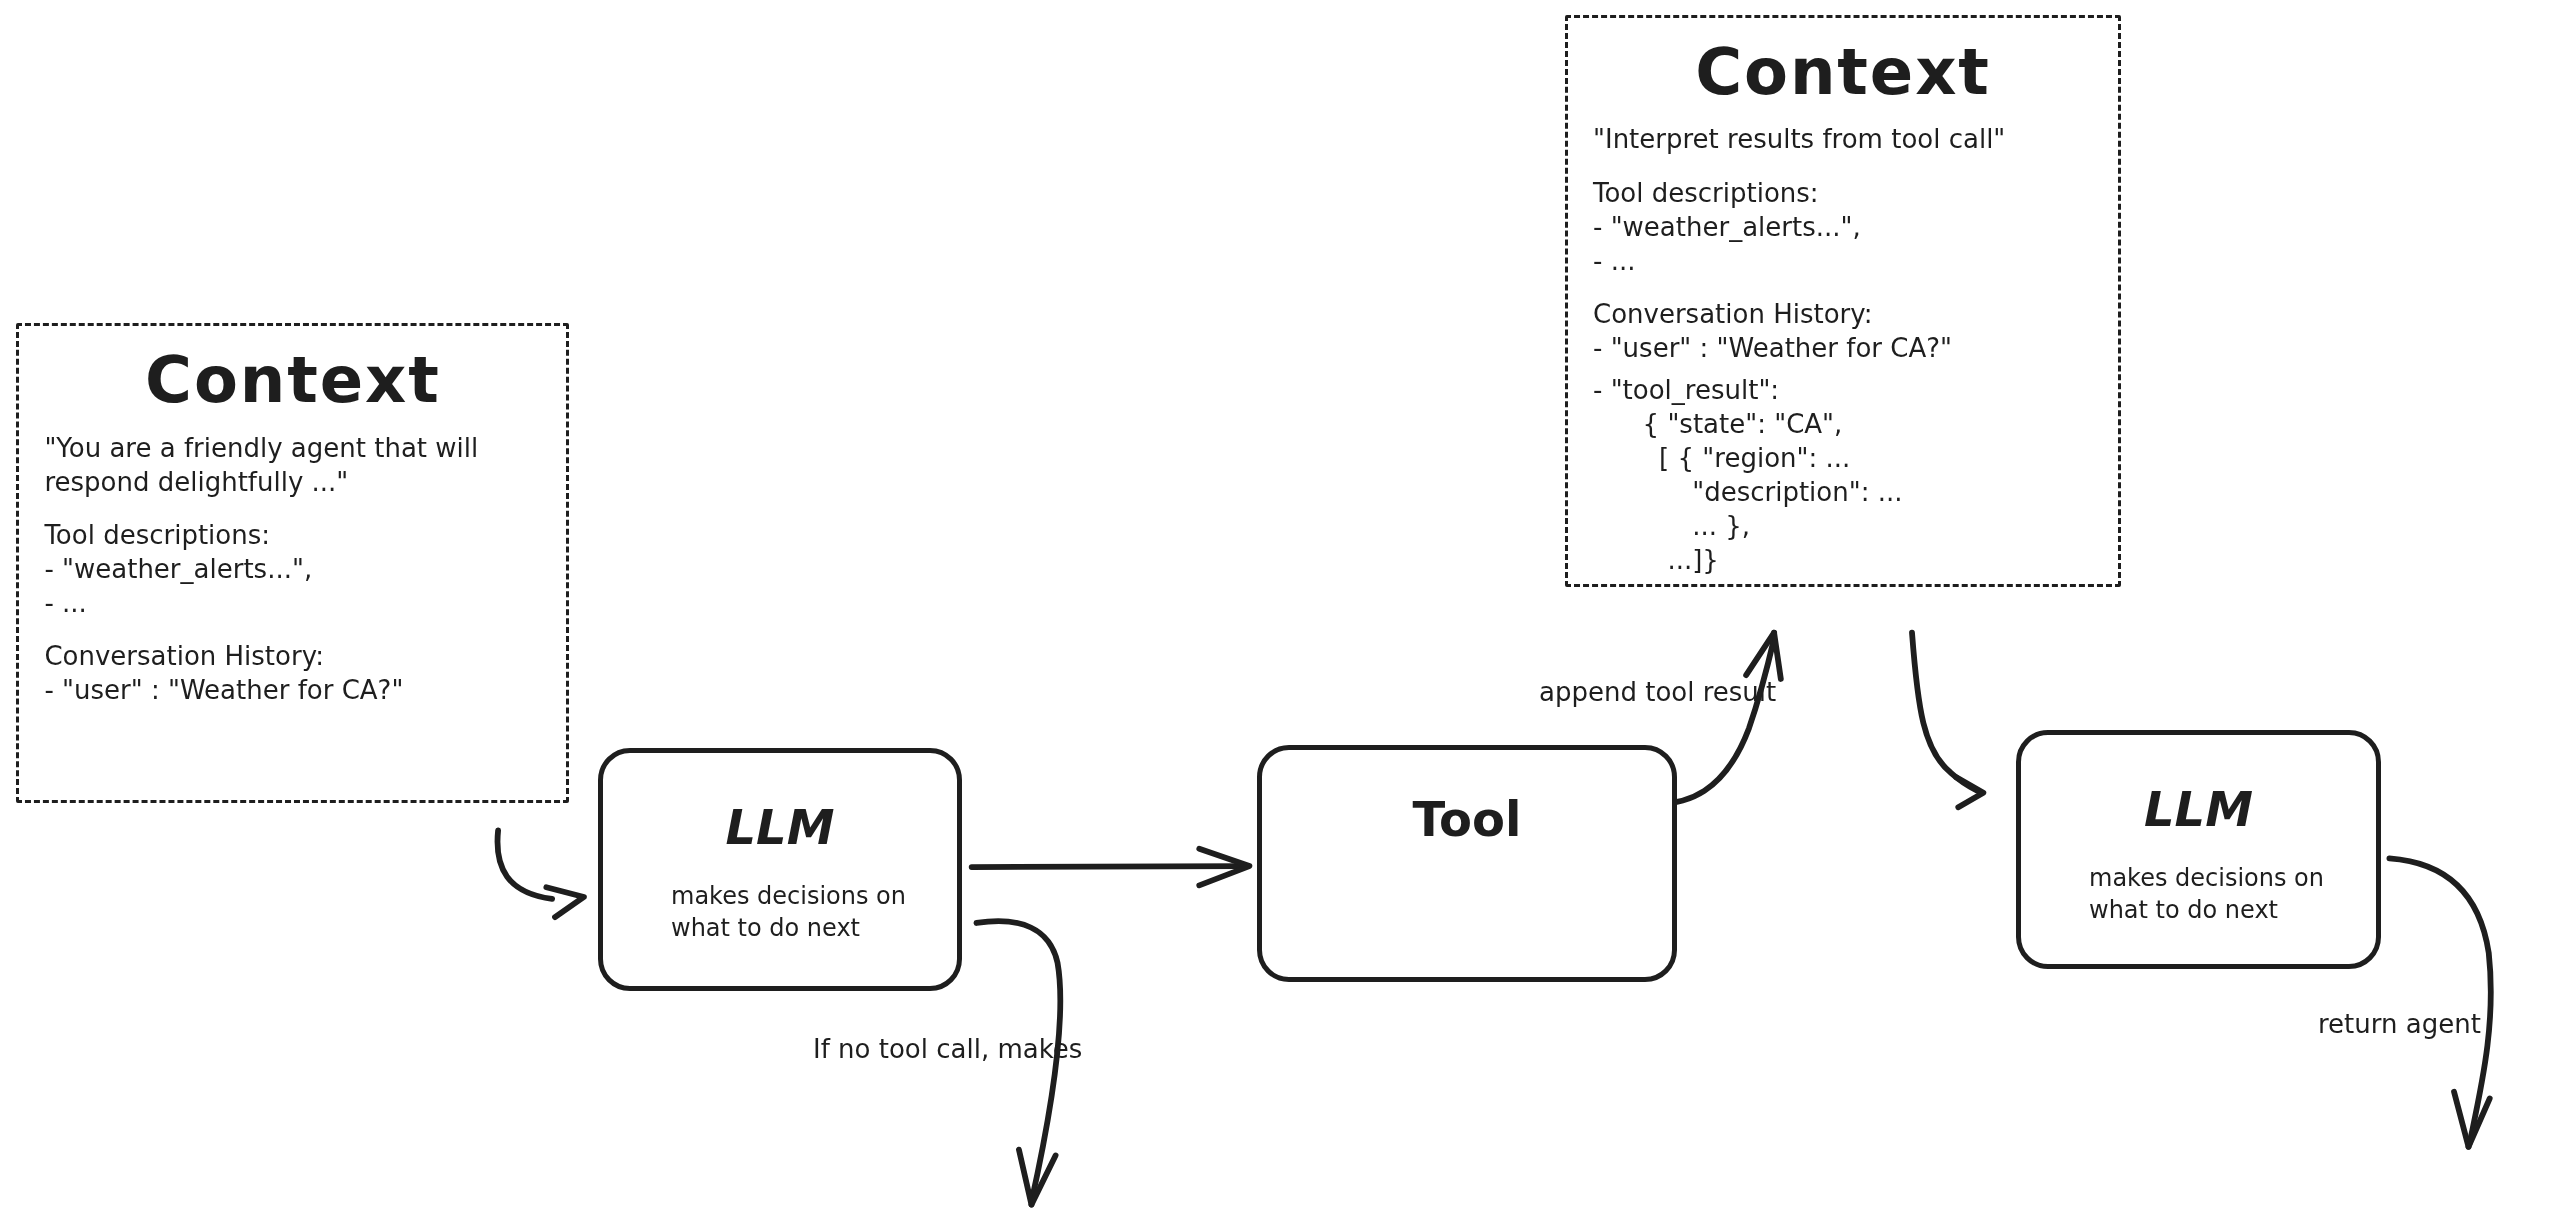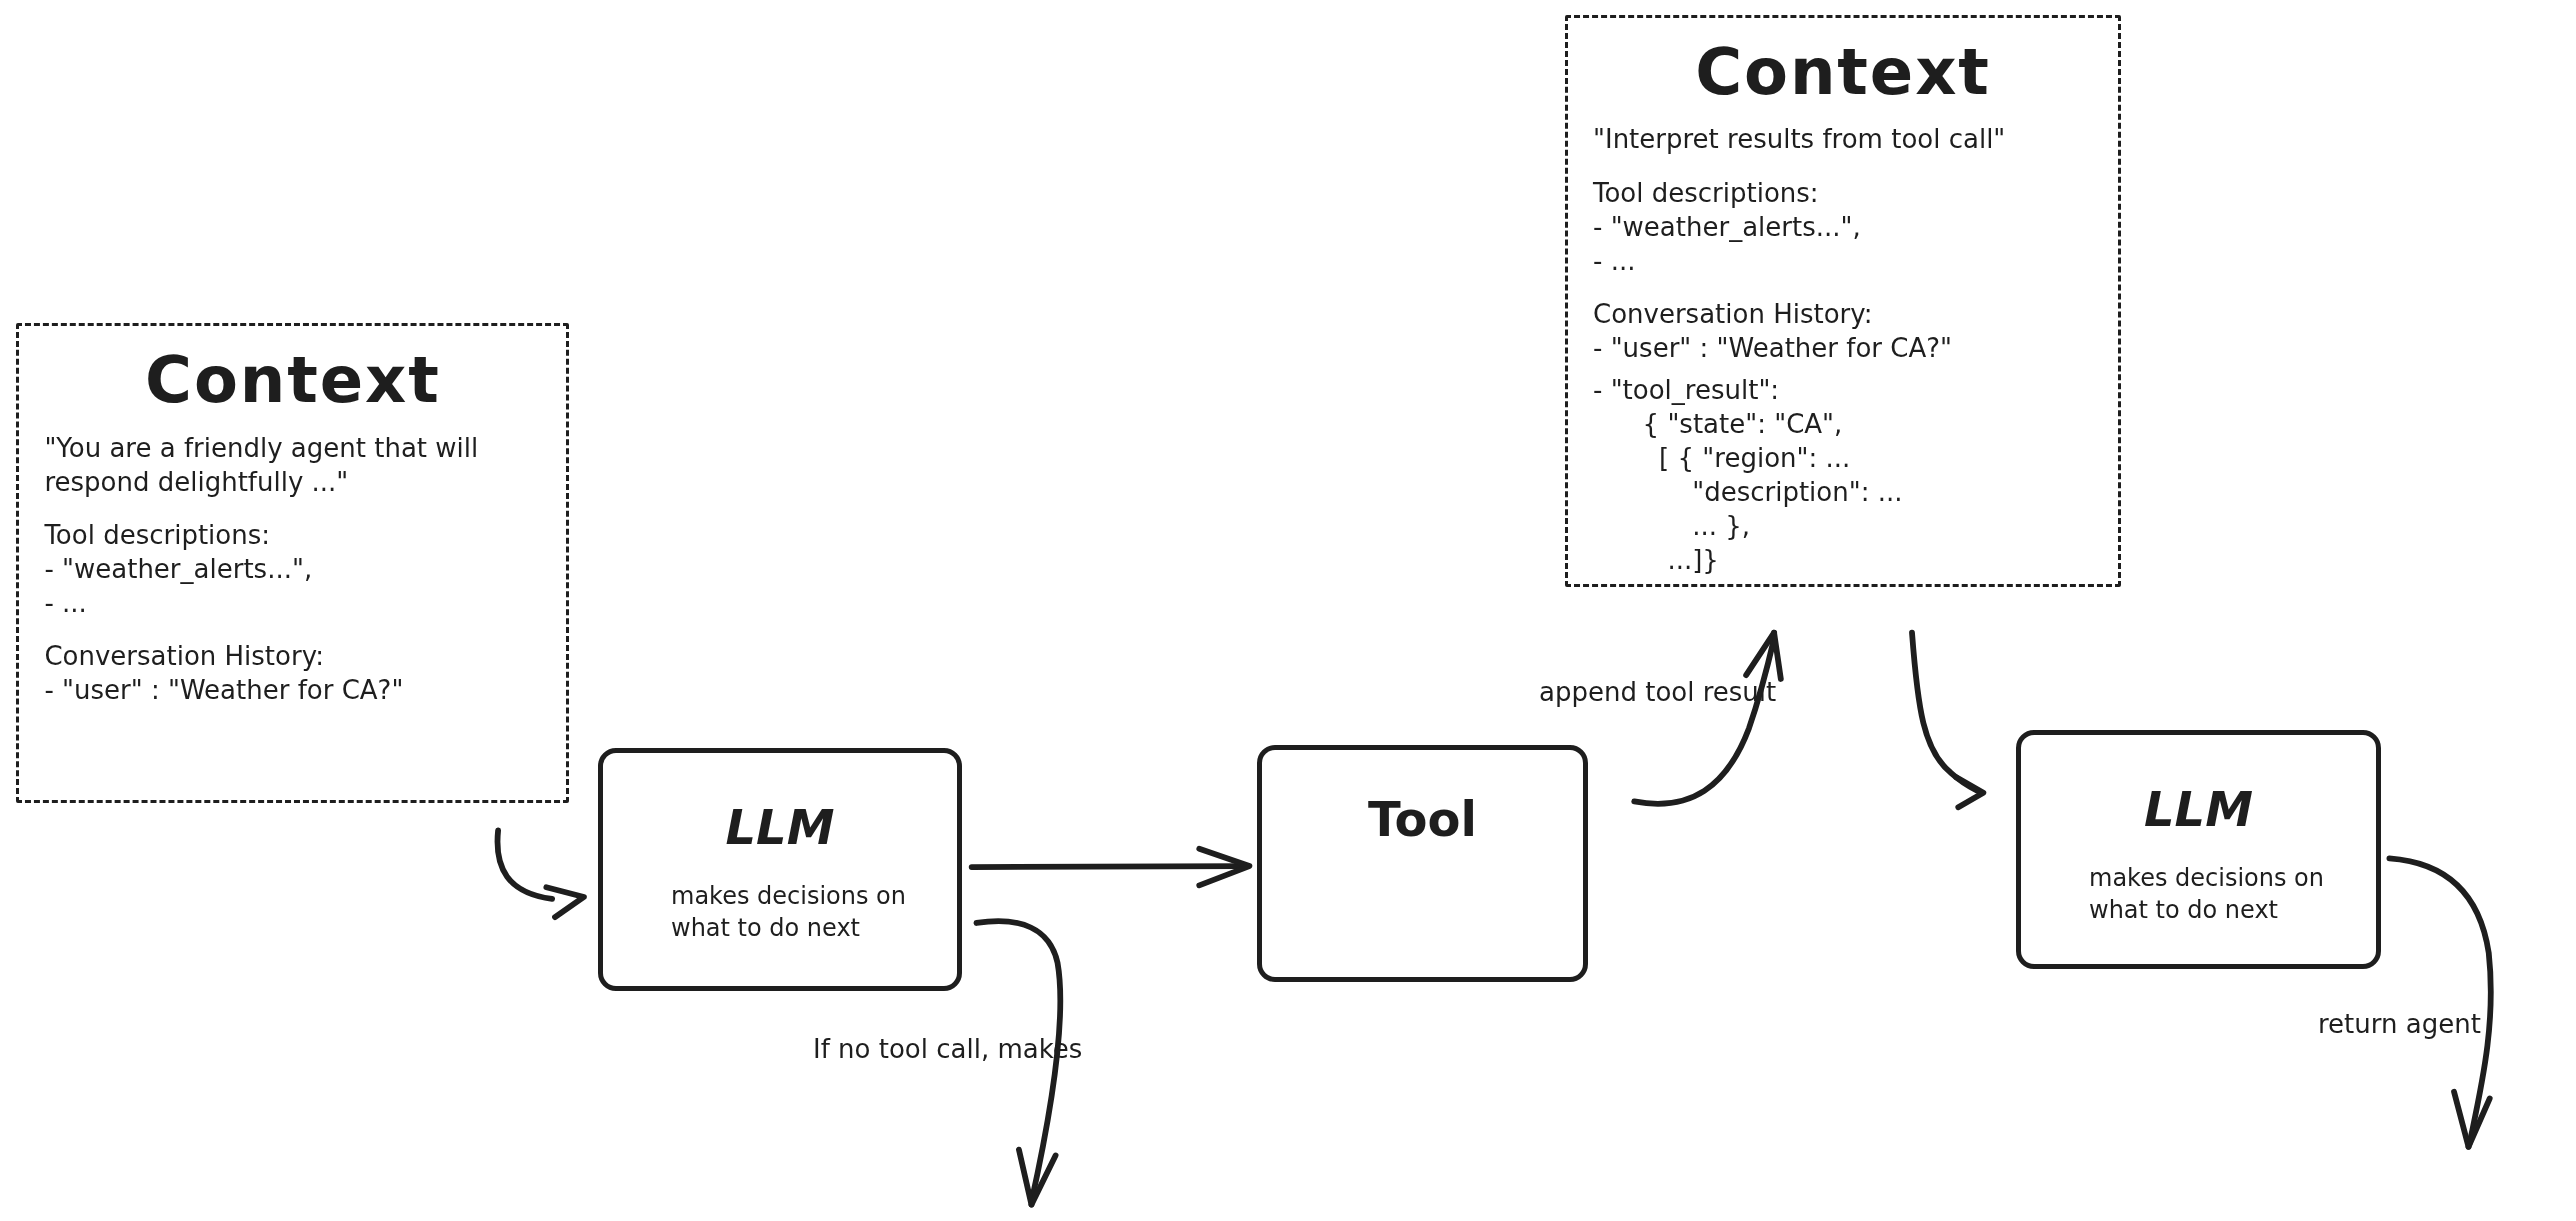"LLM" .node { border-radius: 18px -> 32px }
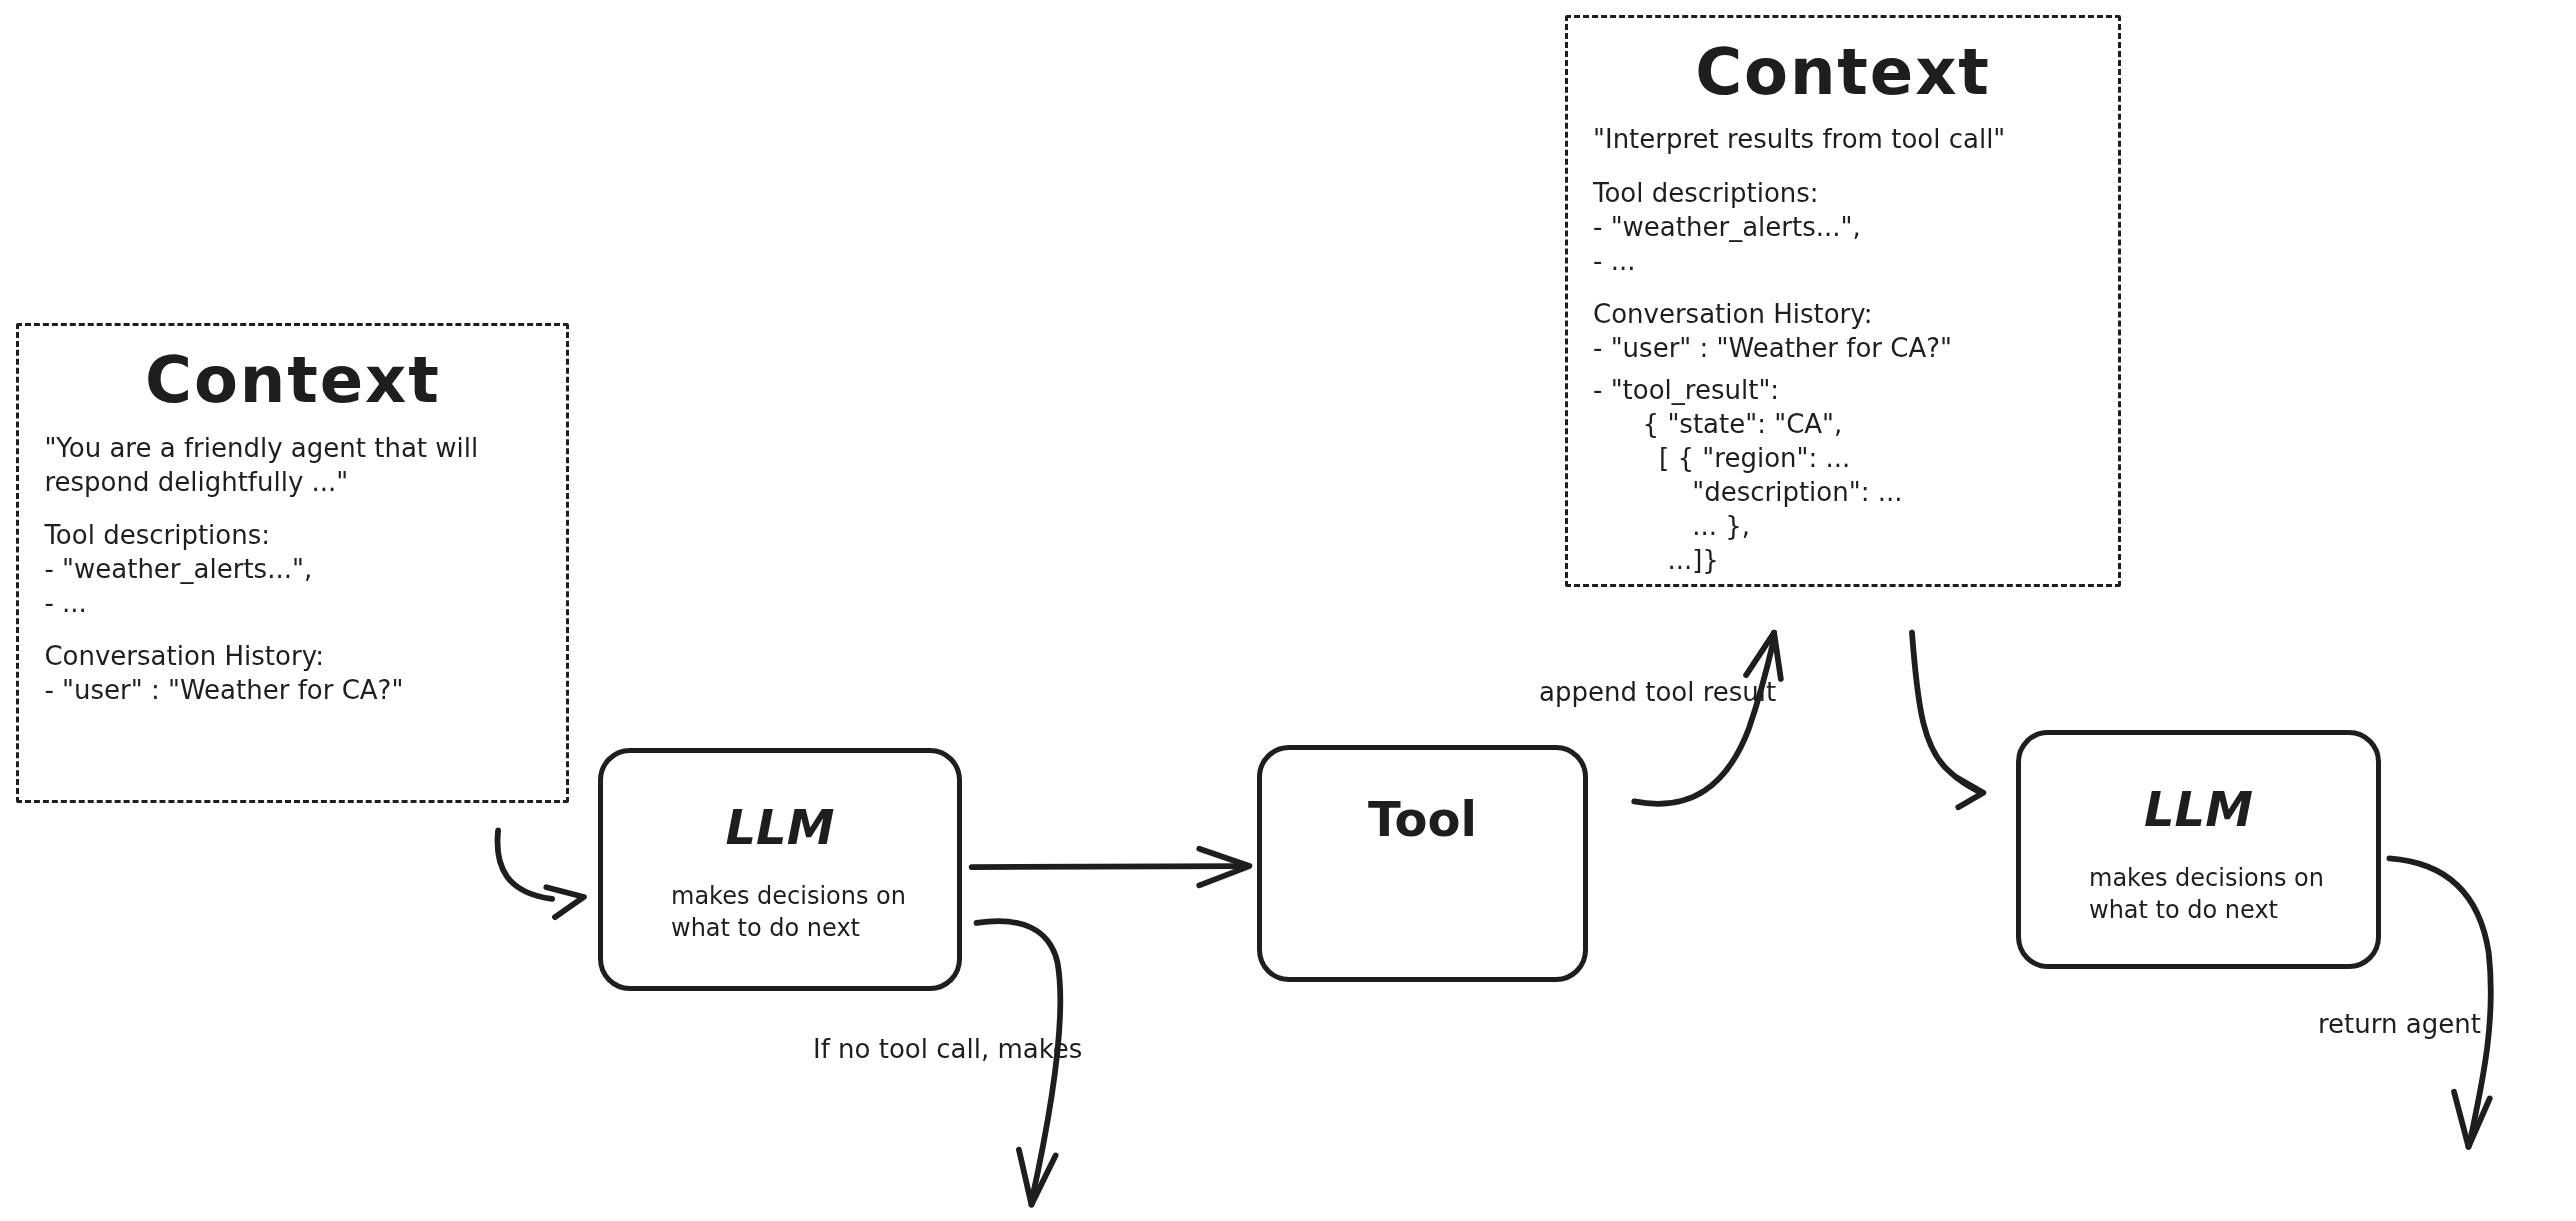"Tool" div.node { width: 331px -> 420px }
